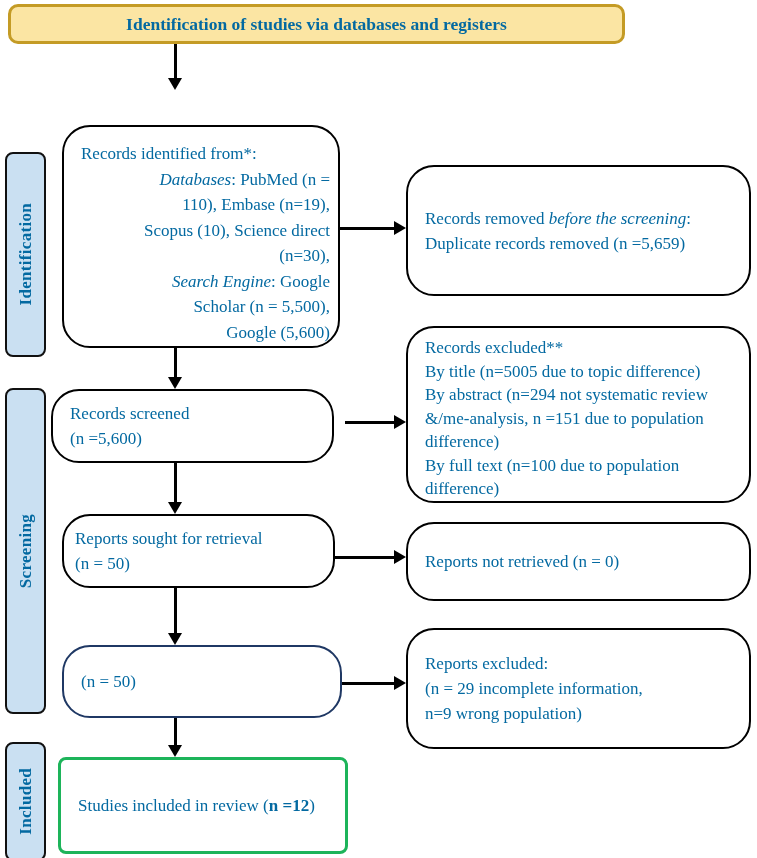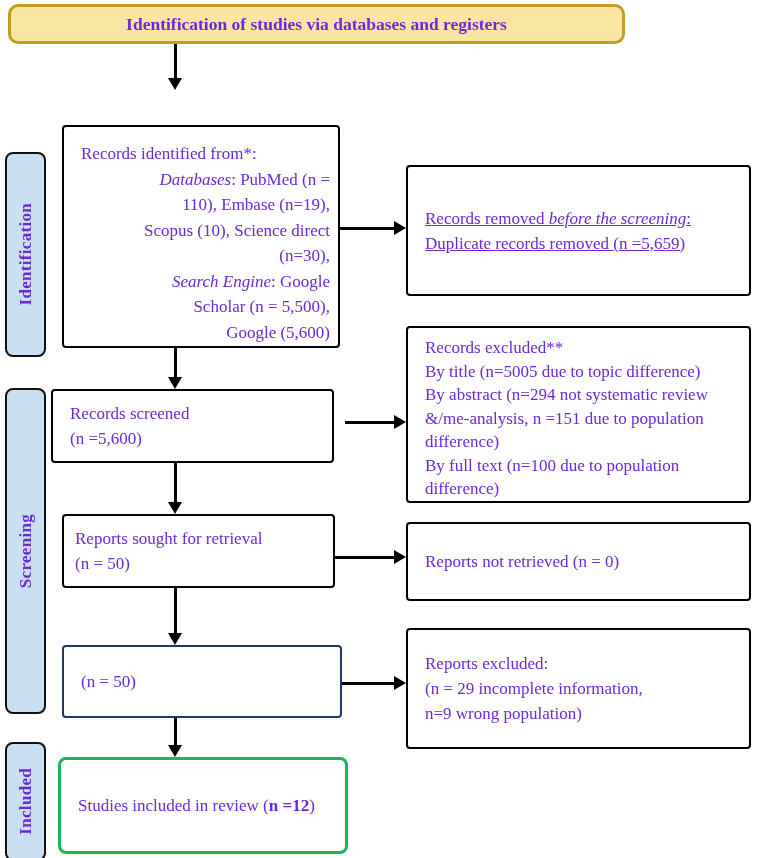"Identification of studies via databases" #canvas { color: #6d28d9 -> #0369a1 }
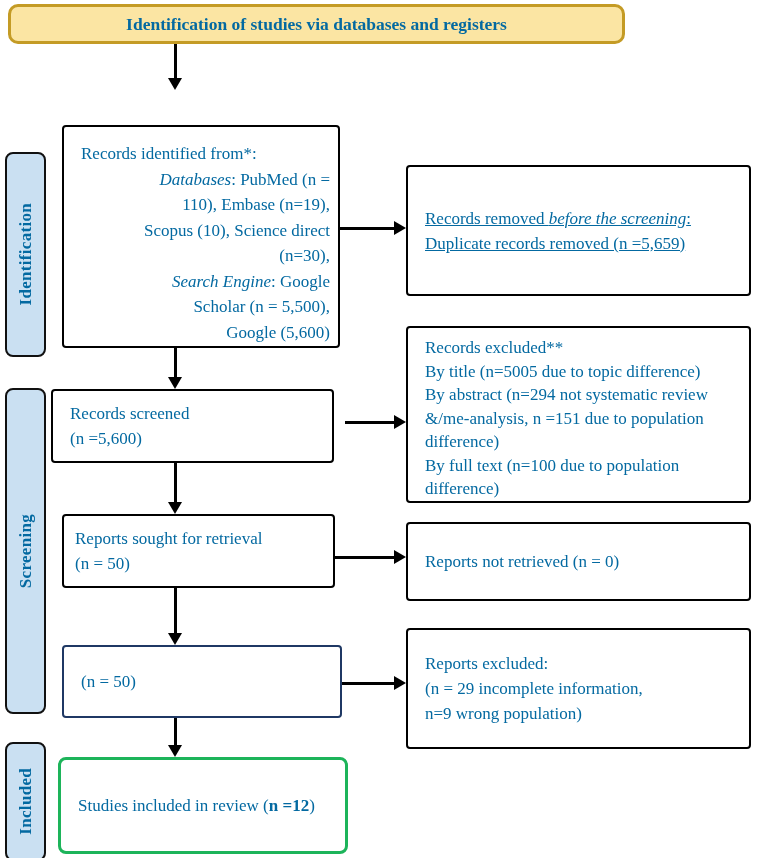"Records identified from*:" .fbox { border-radius: 4px -> 28px }
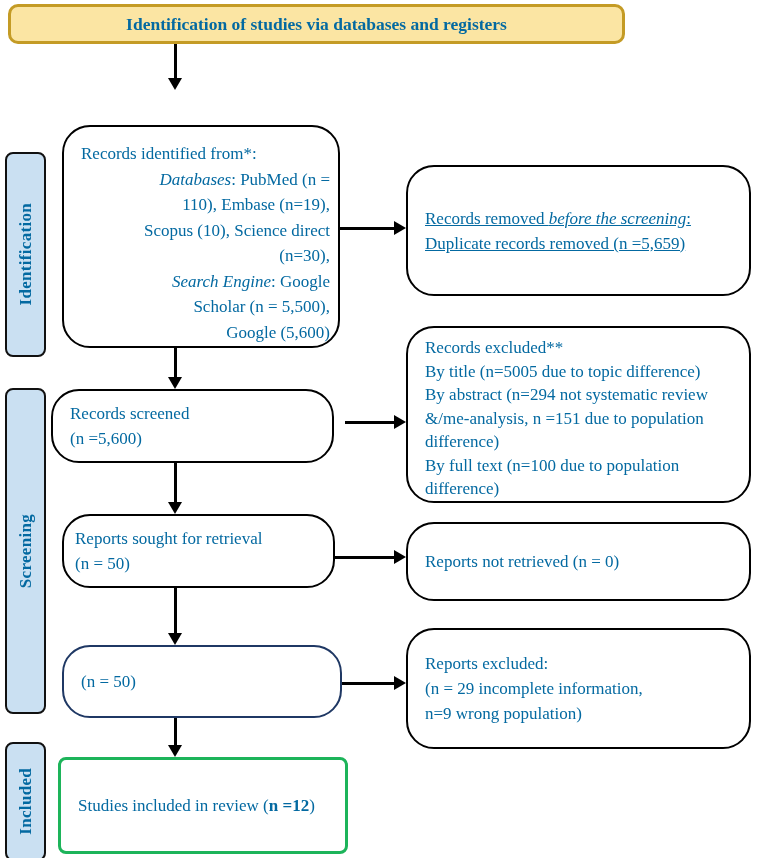"Records removed before the screening:" #box-records-removed { text-decoration: underline -> none }
